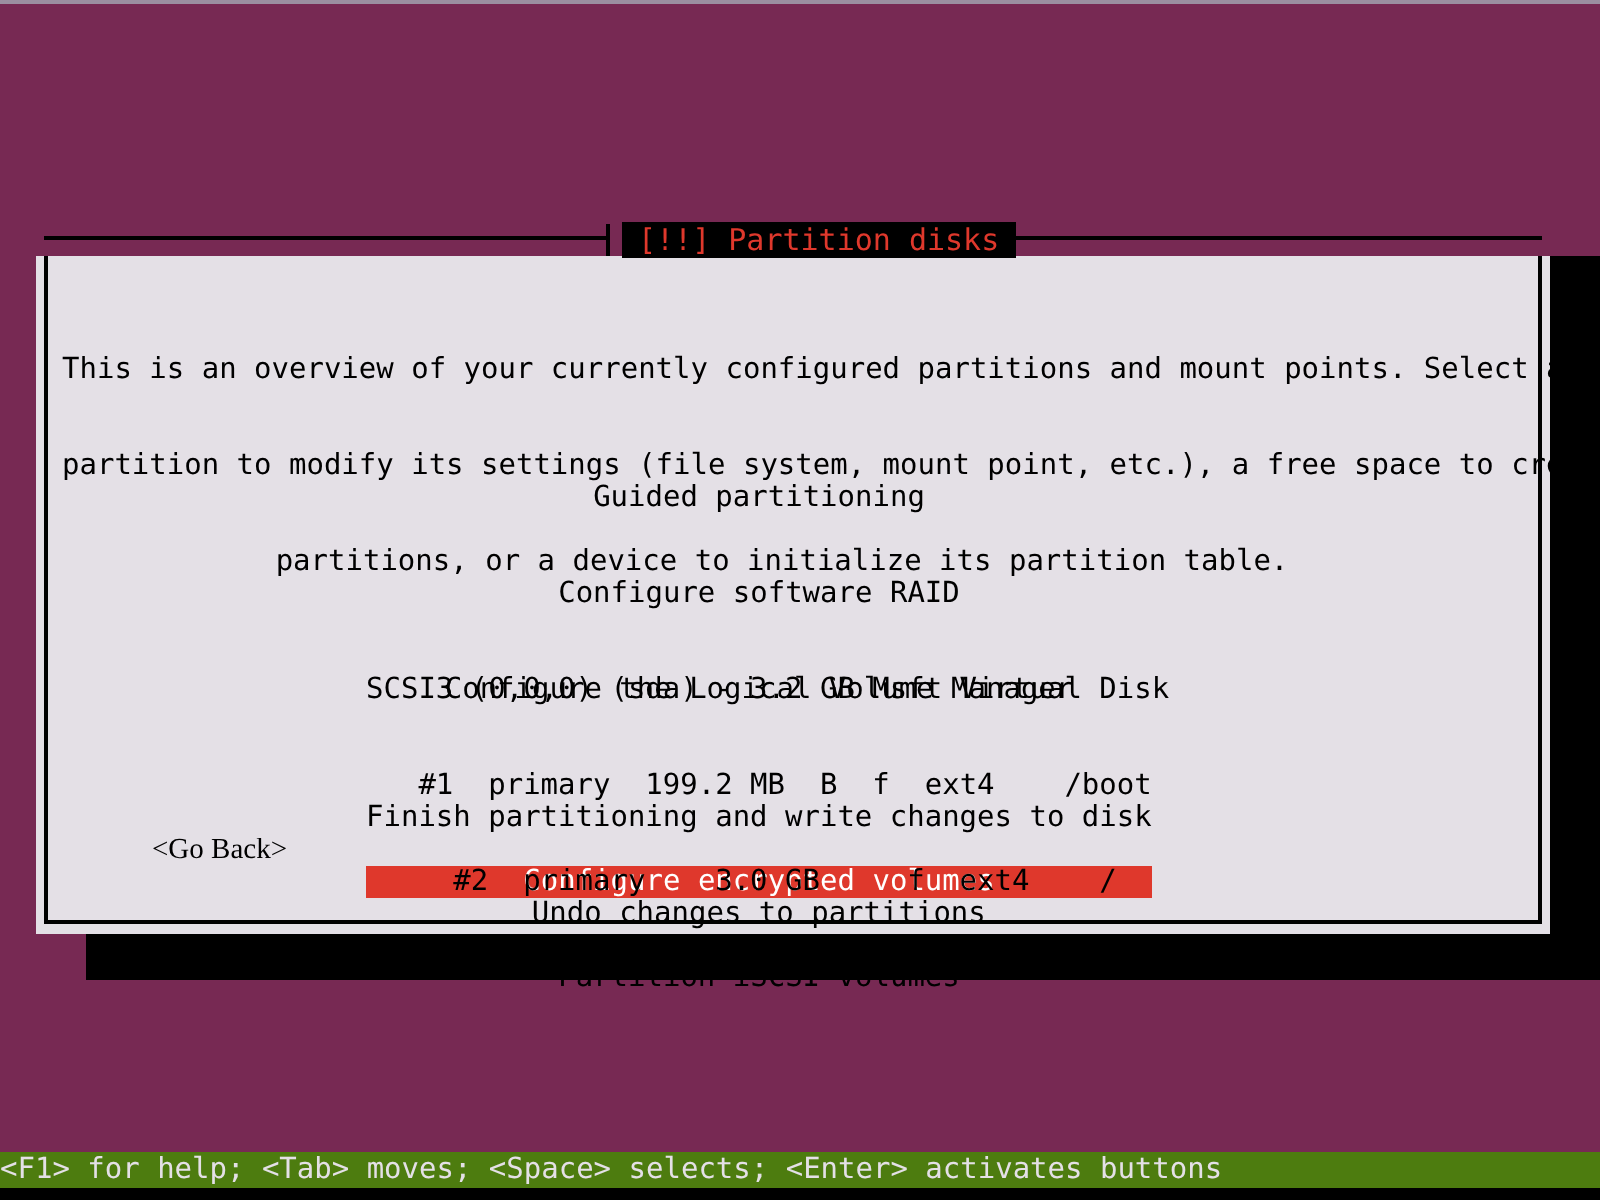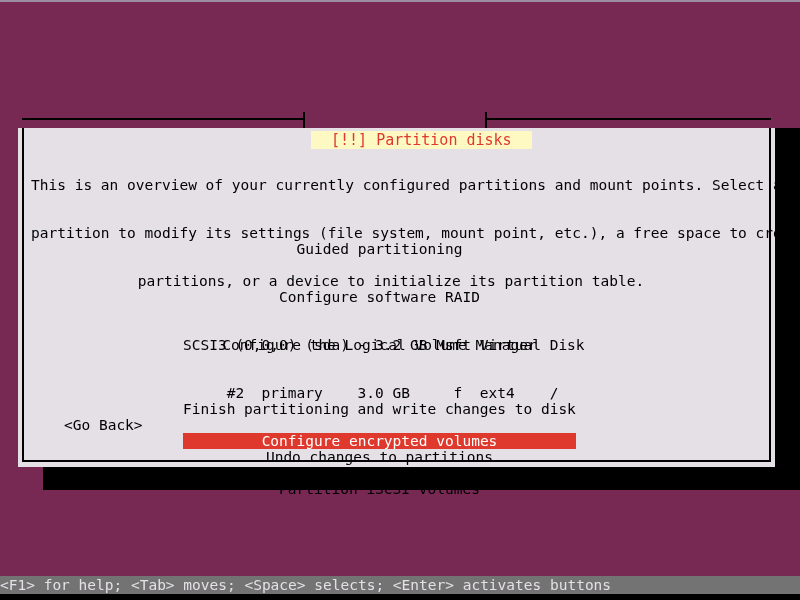"[!!] Partition disks" .title-text { background: #fef9c3 -> #000000; margin-top: 20px -> none; padding: 0 20px -> 0 8px }
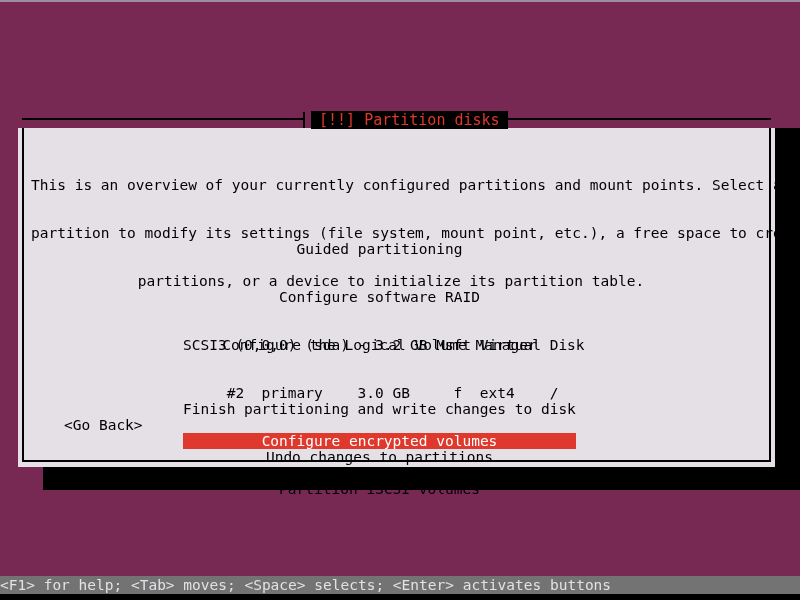"#1 primary 199.2 MB B" div.menu-row { html: none -> <div> #1 primary 199.2 MB B f ext4 /boot</div> }
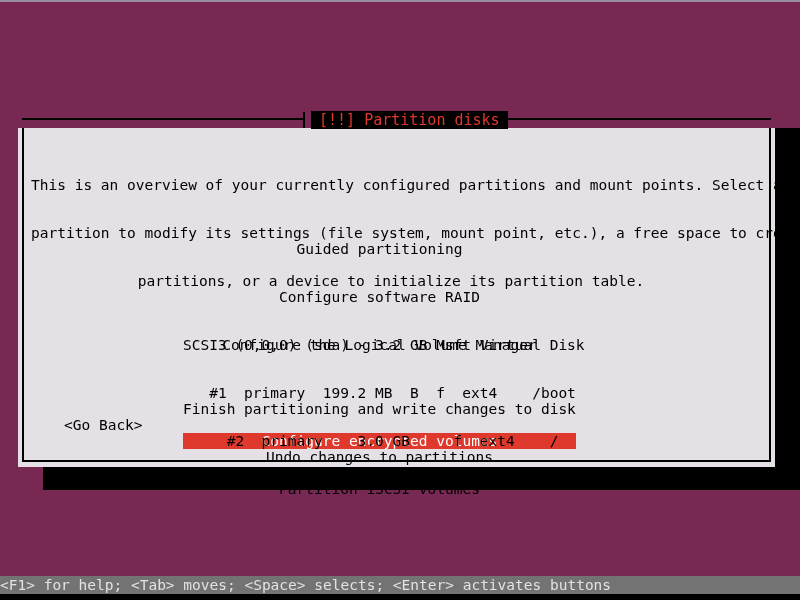"<Go Back>" .go-back { font-family: none -> Liberation Serif, serif; left: 64px -> 76px }
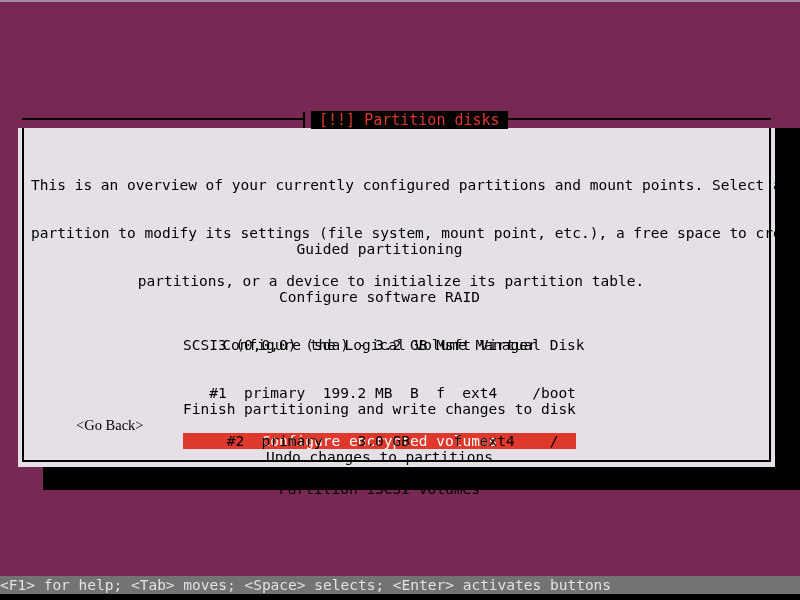"<F1> for help; <Tab> moves;" .help-bar { background: #737373 -> #4d7c0f }
